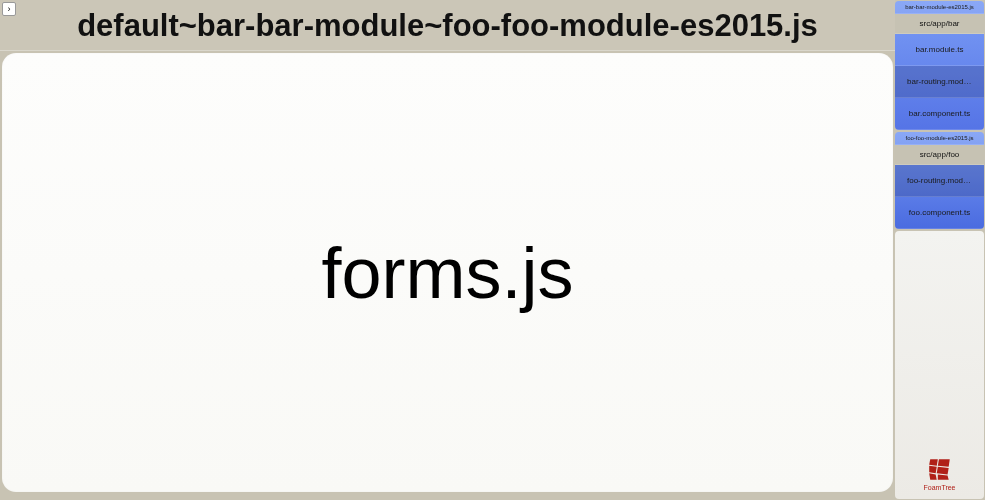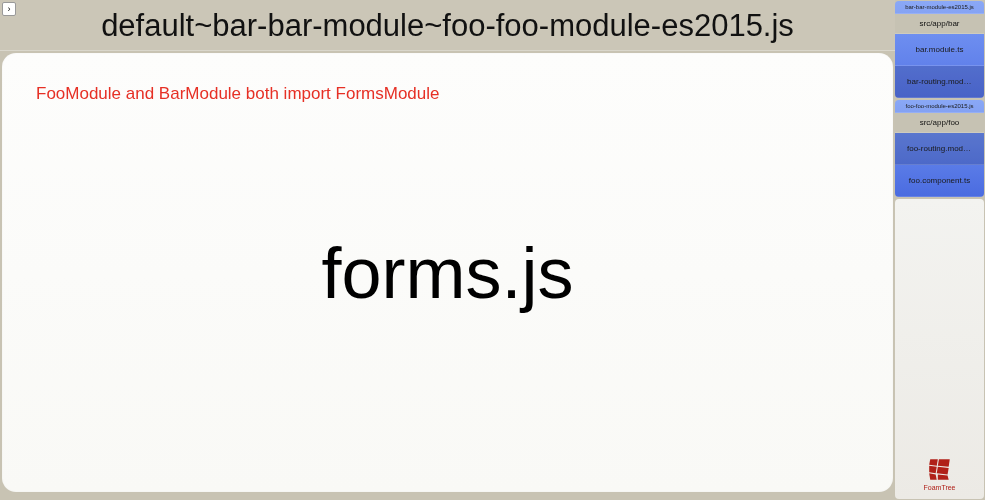"default~bar-bar-module~foo-foo-module-es" .header-row { font-weight: none -> bold }
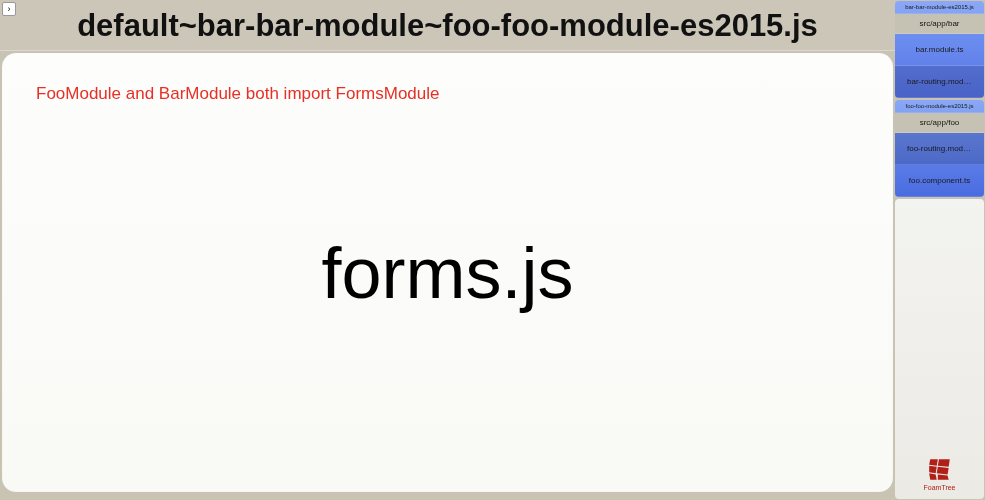"FooModule and BarModule both import" div { html: <div>FooModule and BarModule both import FormsModule</div> -> none }
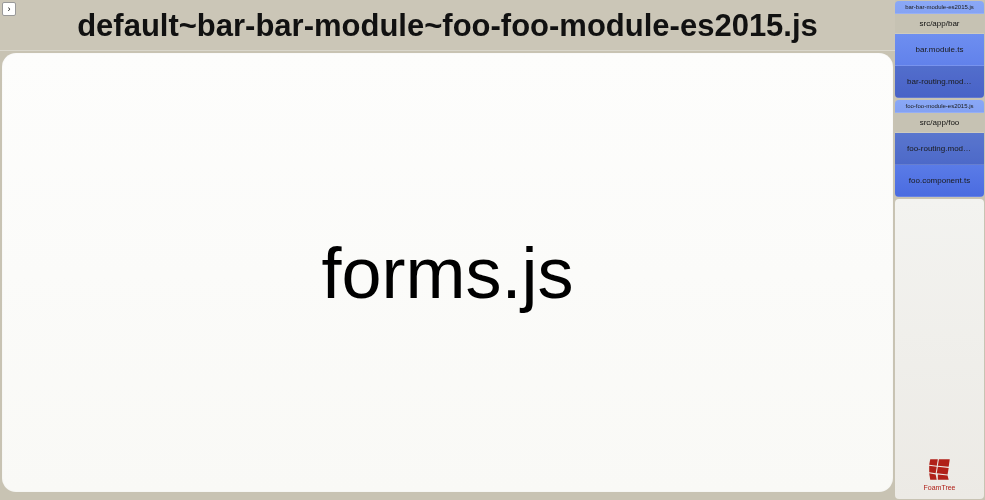"bar.component.ts" div.sideitem { html: none -> <div>bar.component.ts</div> }
